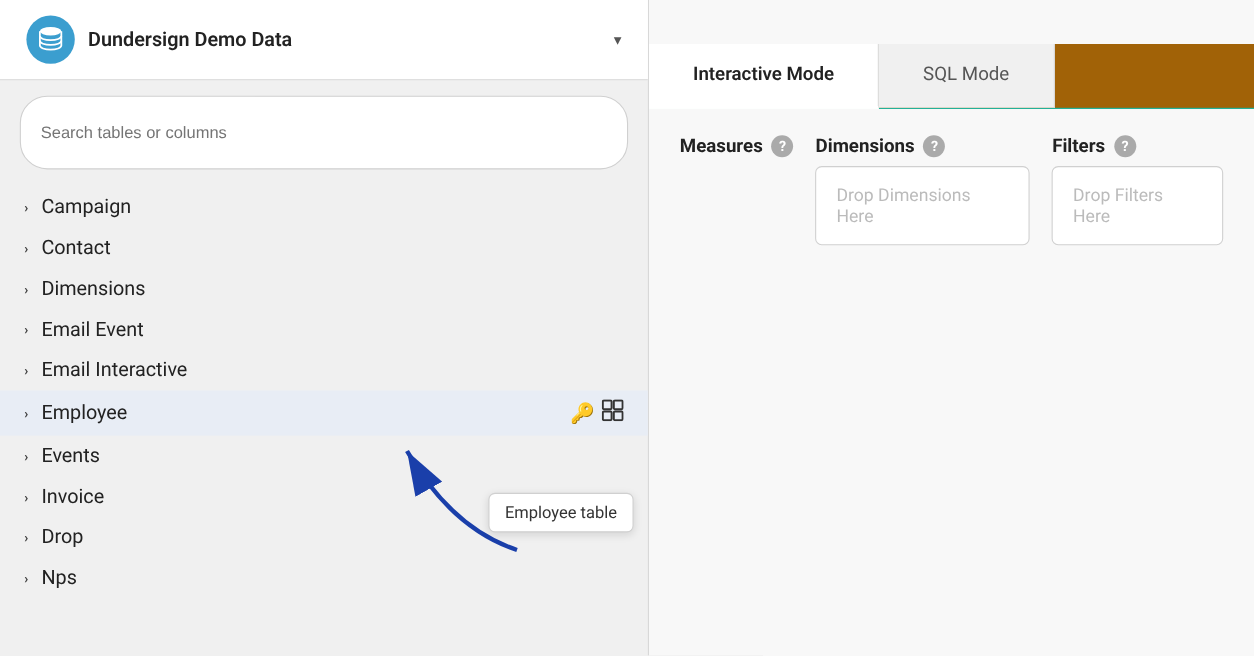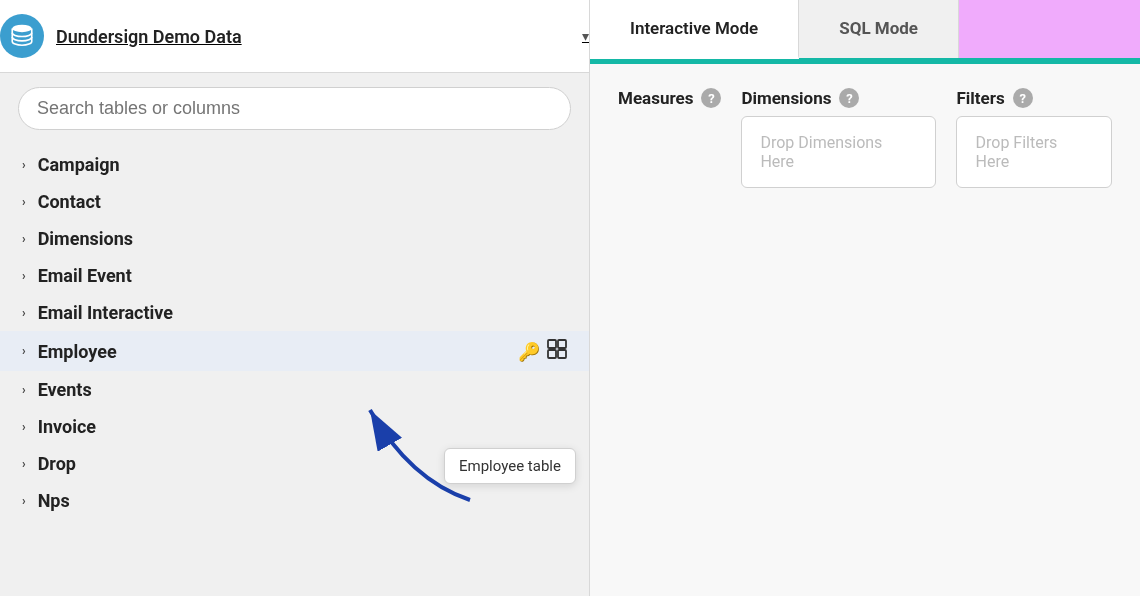"Dundersign Demo Data" .sidebar-header { padding: 14px 0 -> 14px 24px; text-decoration: underline -> none }
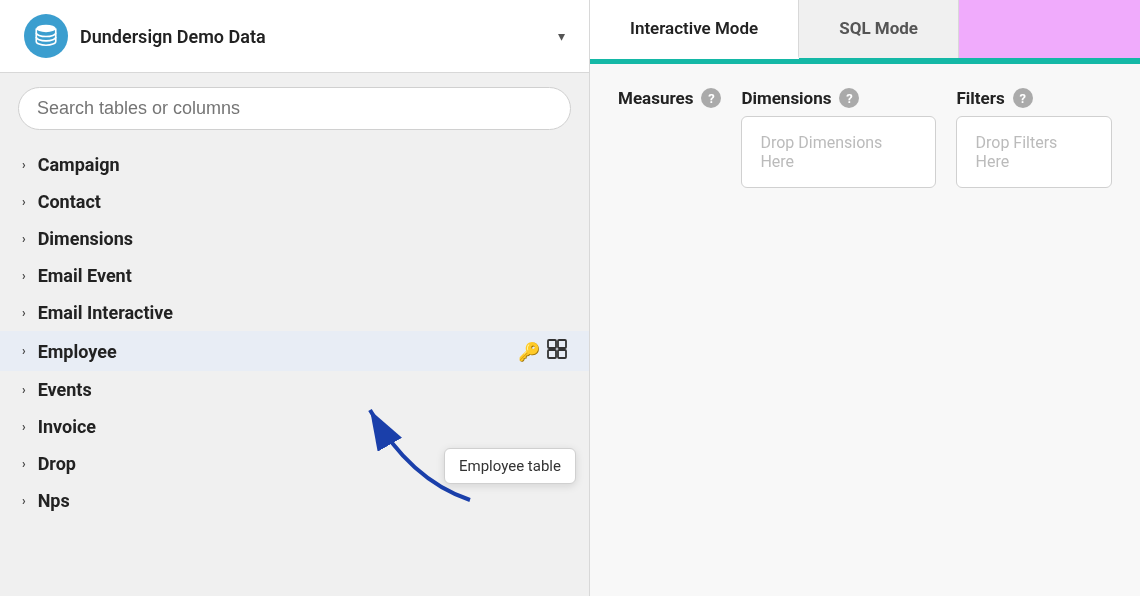"Interactive Mode" .tabs-header { background: #f0abfc -> #a16207; border-bottom: 6px solid #14b8a6 -> 1px solid #14b8a6; margin-top: none -> 40px }
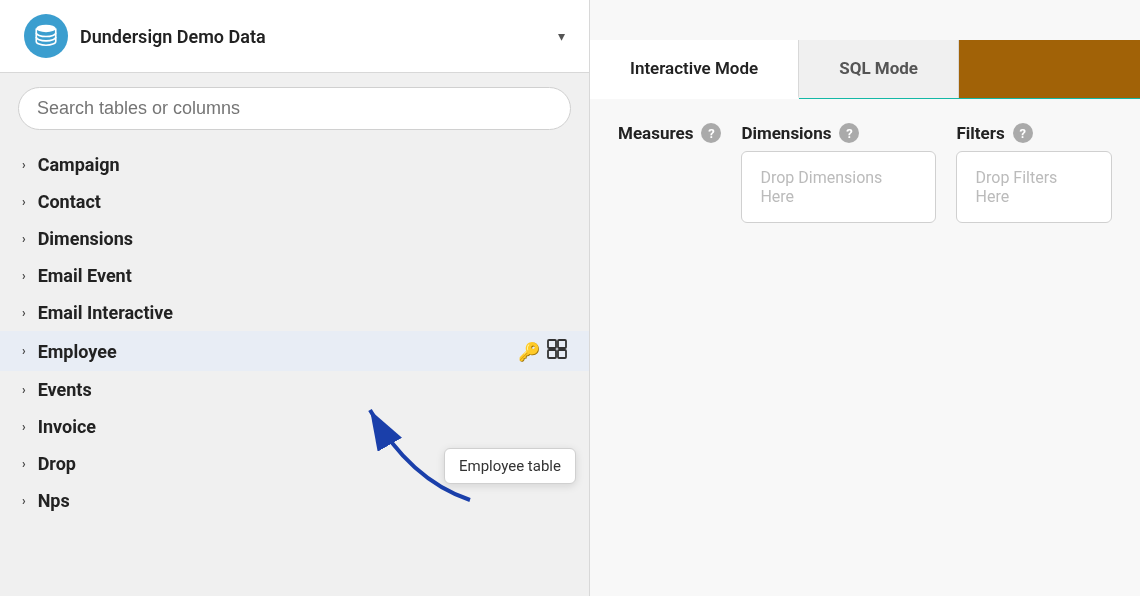"SQL Mode" .tab { font-weight: 700 -> 400 }
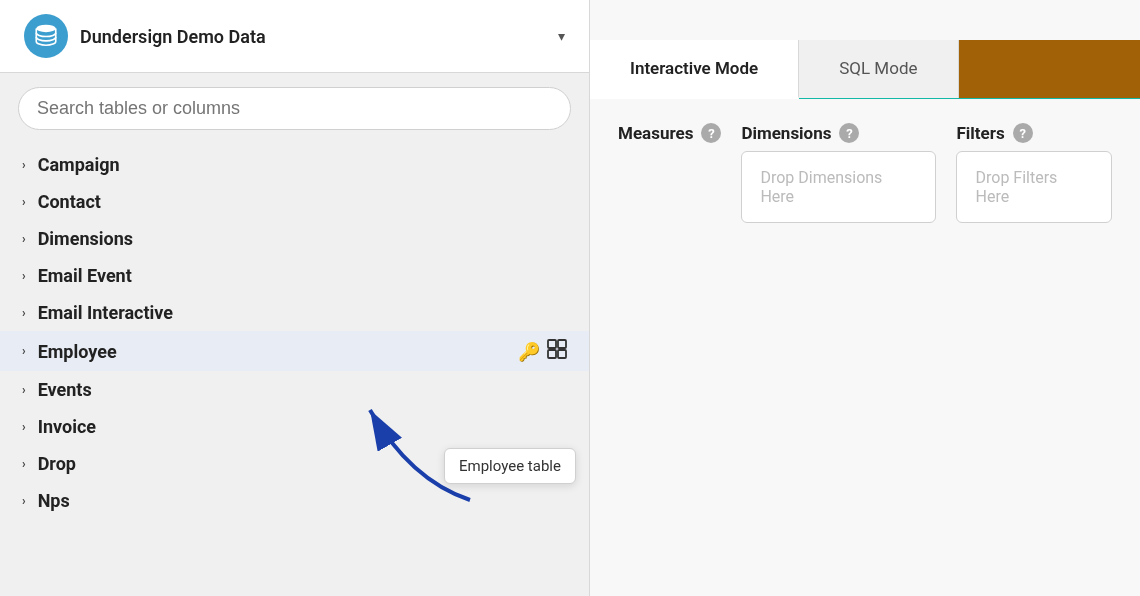"Search tables or columns" .search-input { font-size: 18px -> 15px; padding: 10px 18px -> 24px 18px }
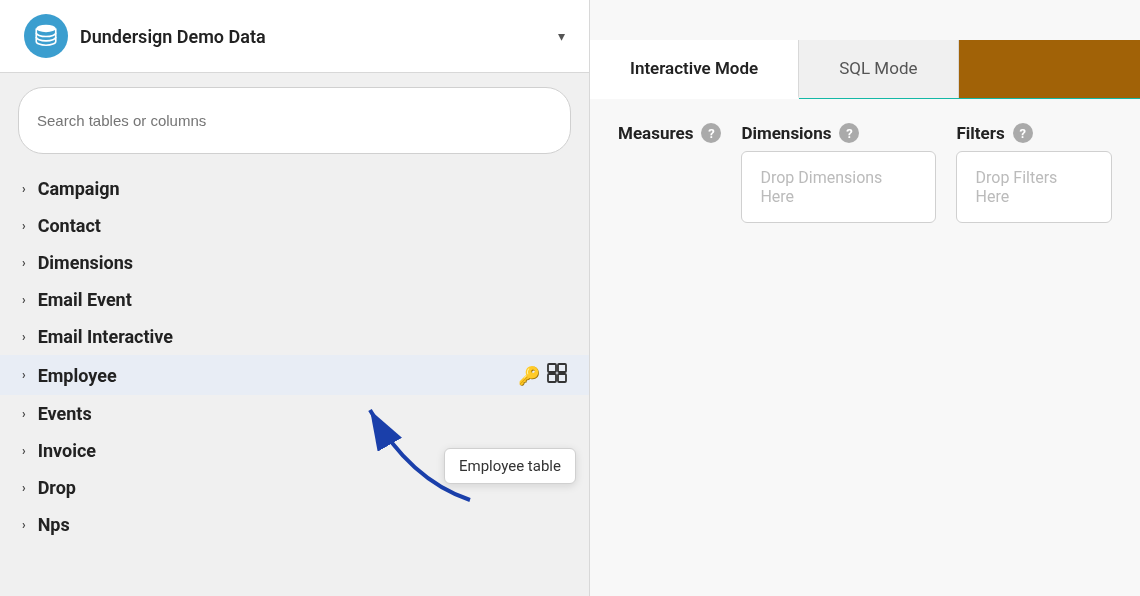"Campaign" .table-name { font-weight: 700 -> 400 }
